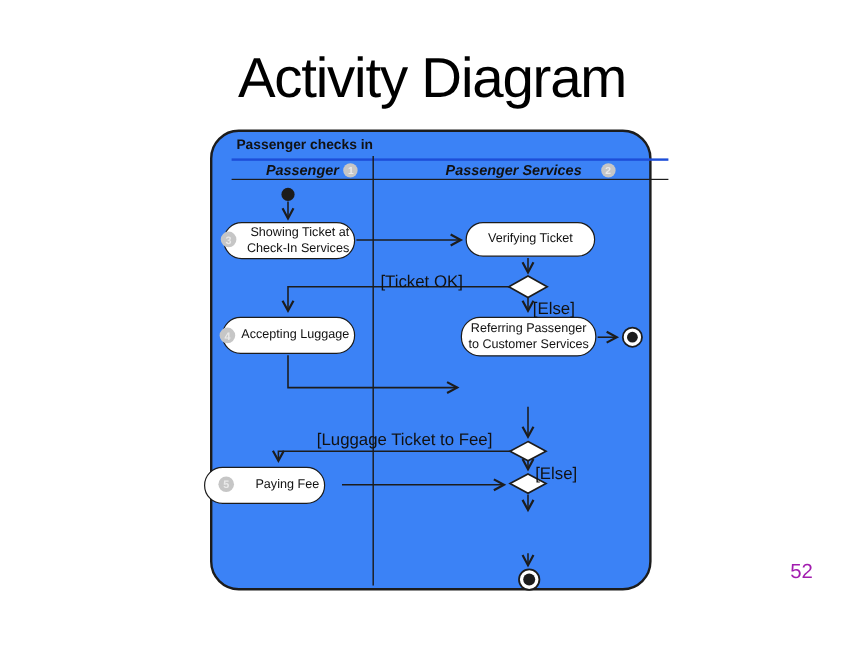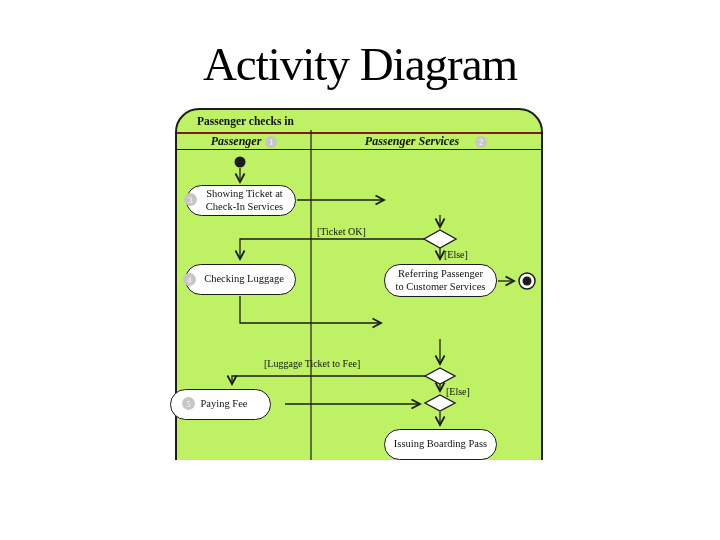"Activity Diagram" .slide { font-family: Liberation Serif, serif -> Liberation Sans, sans-serif; height: 460px -> 540px }
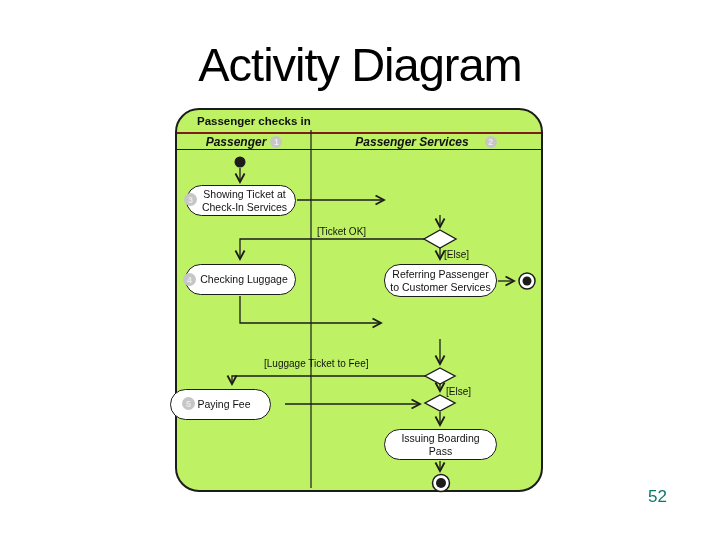"Passenger checks in" .frame { background: #bef264 -> #3b82f6 }
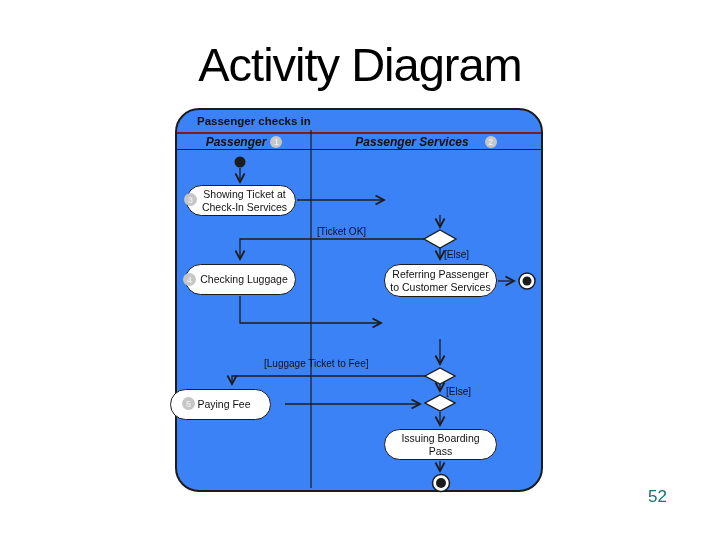"Passenger" .lane-headers { border-top: 2px solid #7f1d1d -> 2px solid #1d4ed8; left: 0 -> 16px }
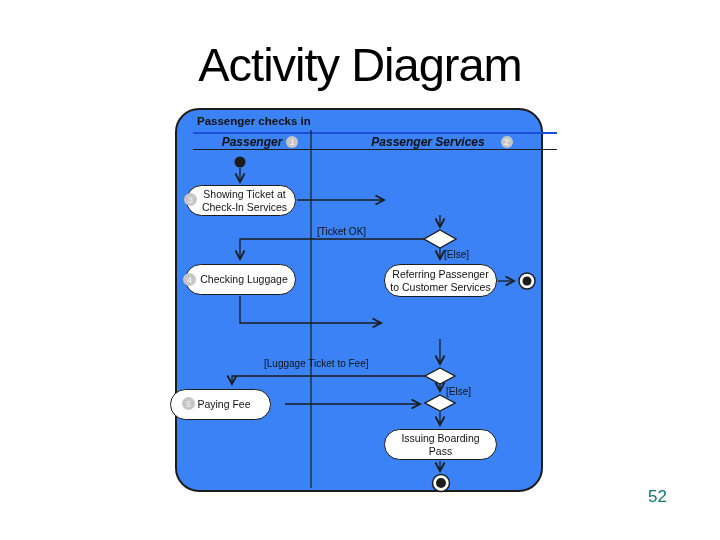"Showing Ticket at" .activity.badged { align-items: none -> flex-end }
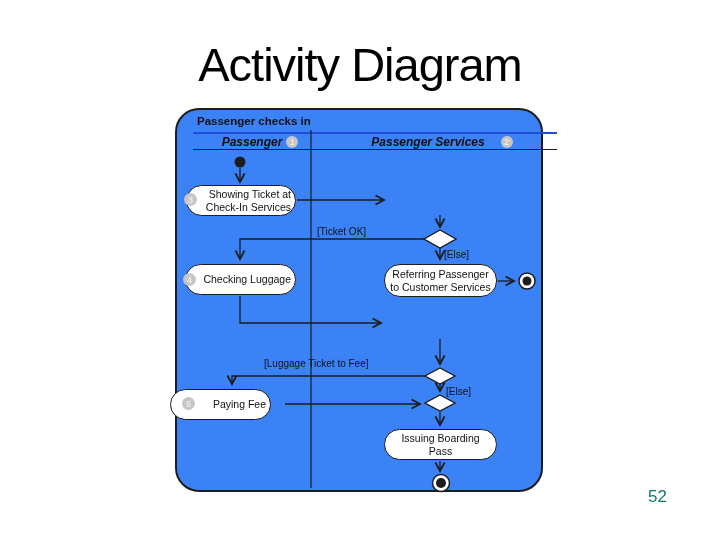"Verifying Ticket" div.activity { html: none -> <div> <span>Verifying Ticket</span> </div> }
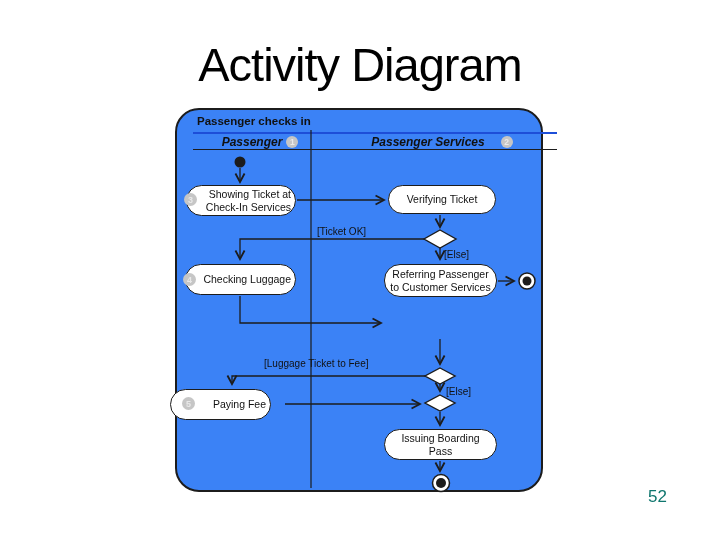"[Ticket OK]" .guard { font-size: 10px -> 14px }
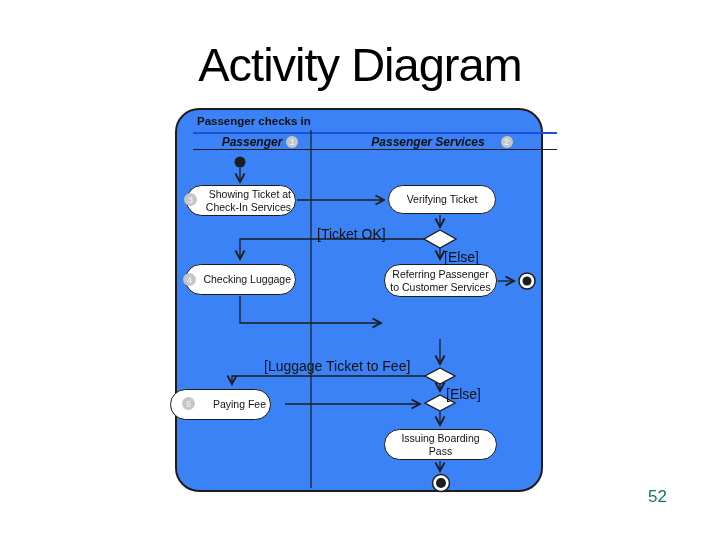"Checking Luggage" span { text: Checking -> Accepting }
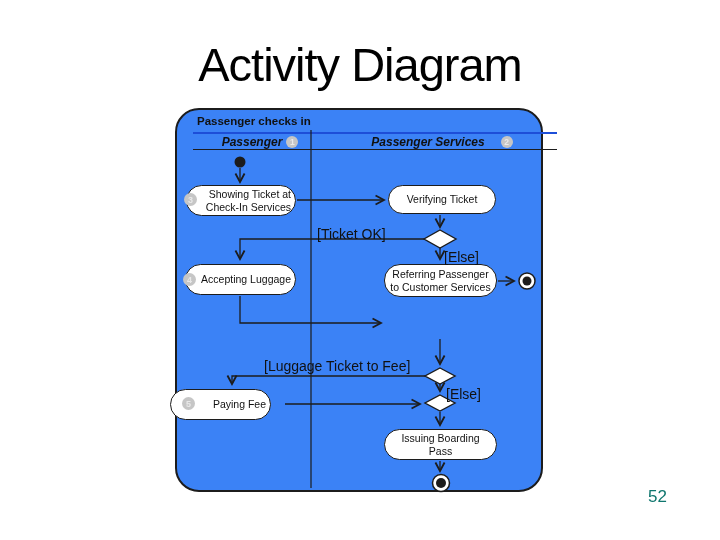"Issuing Boarding Pass" div.activity { html: <div> <span>Issuing Boarding Pass</span> </div> -> none }
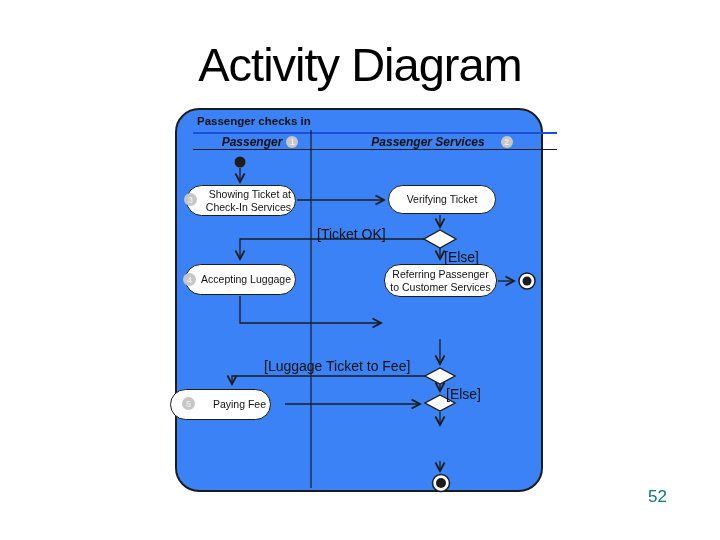"52" .page-number { color: #0f766e -> #a21caf; text-align: none -> center; top: 487px -> 467px }
